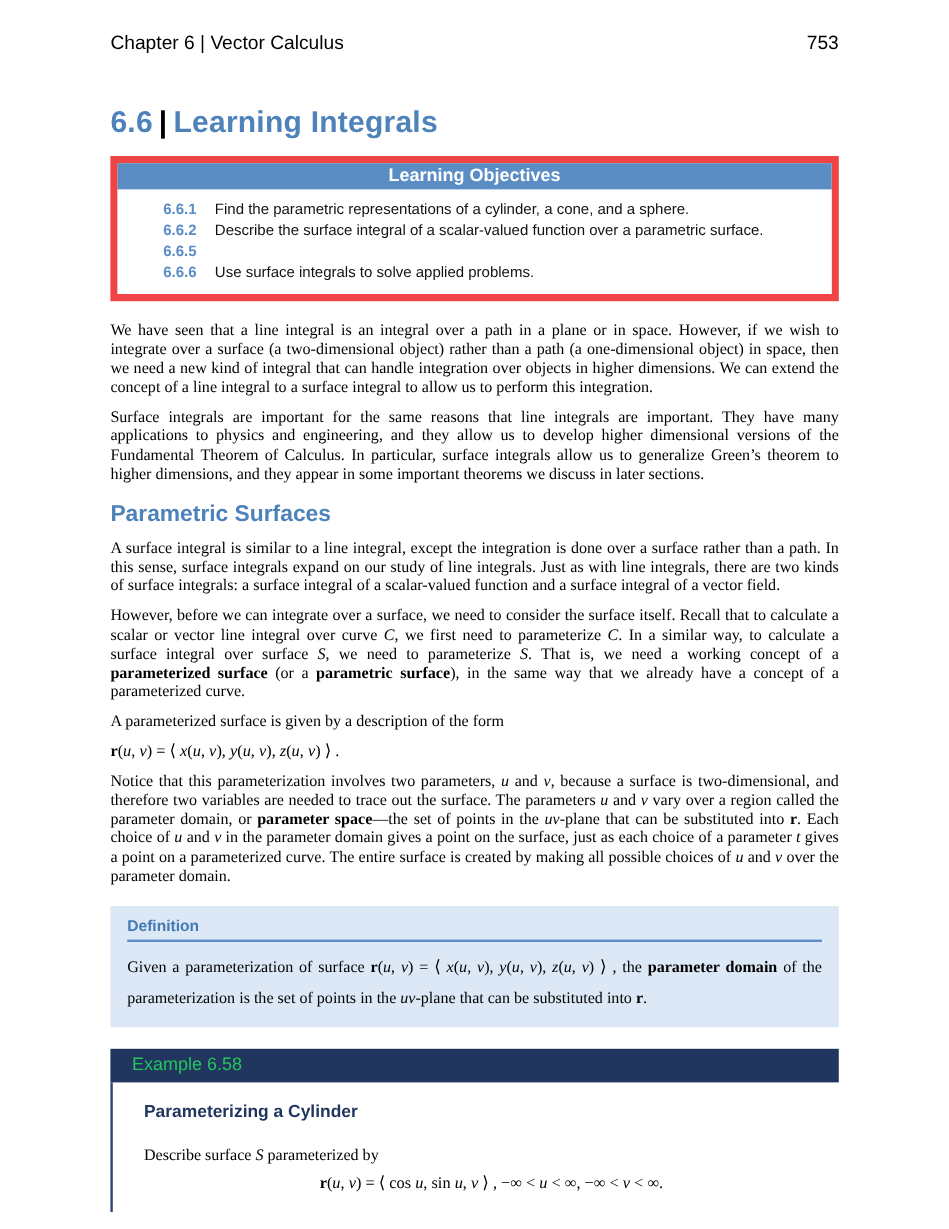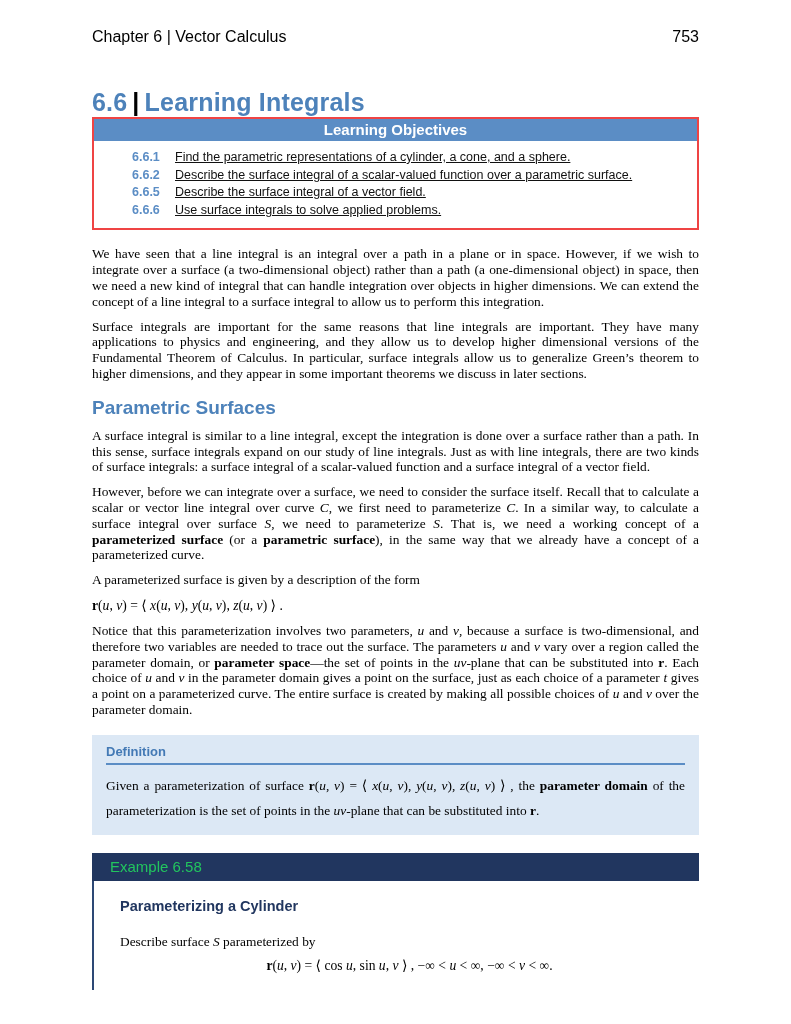"Learning Objectives" .lo-box { border: 2px solid #ef4444 -> 6px solid #ef4444; margin-top: none -> 13px }
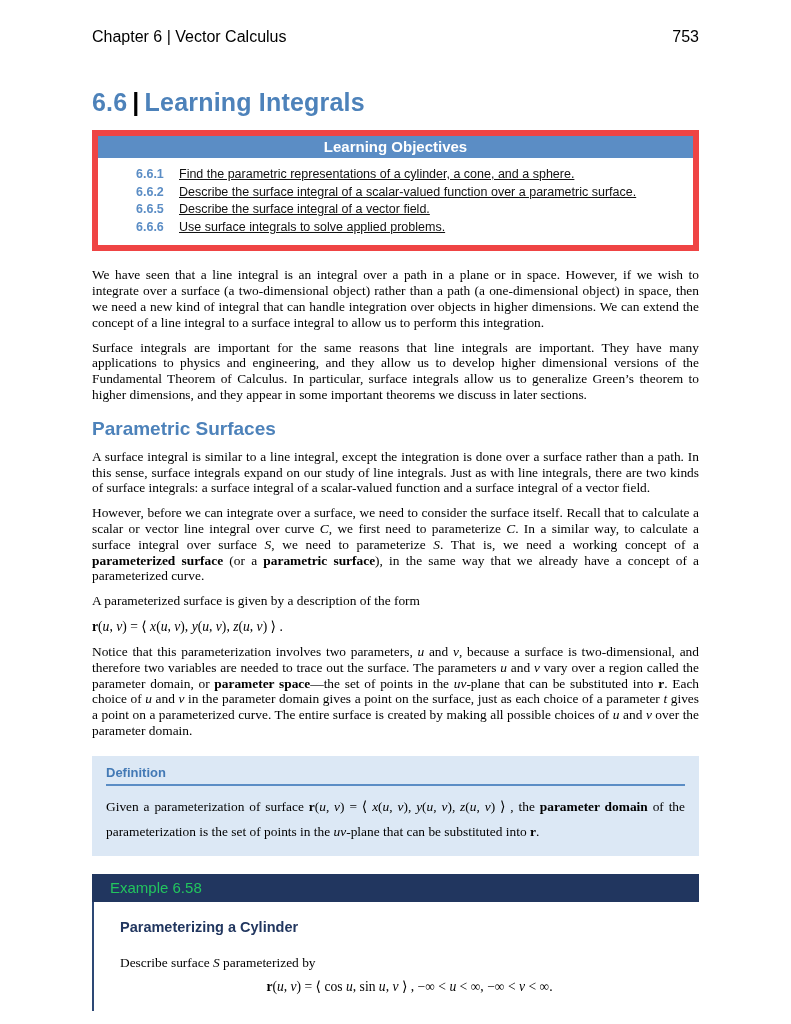"Find the parametric representations of" .lo-text { text-decoration: underline -> none }
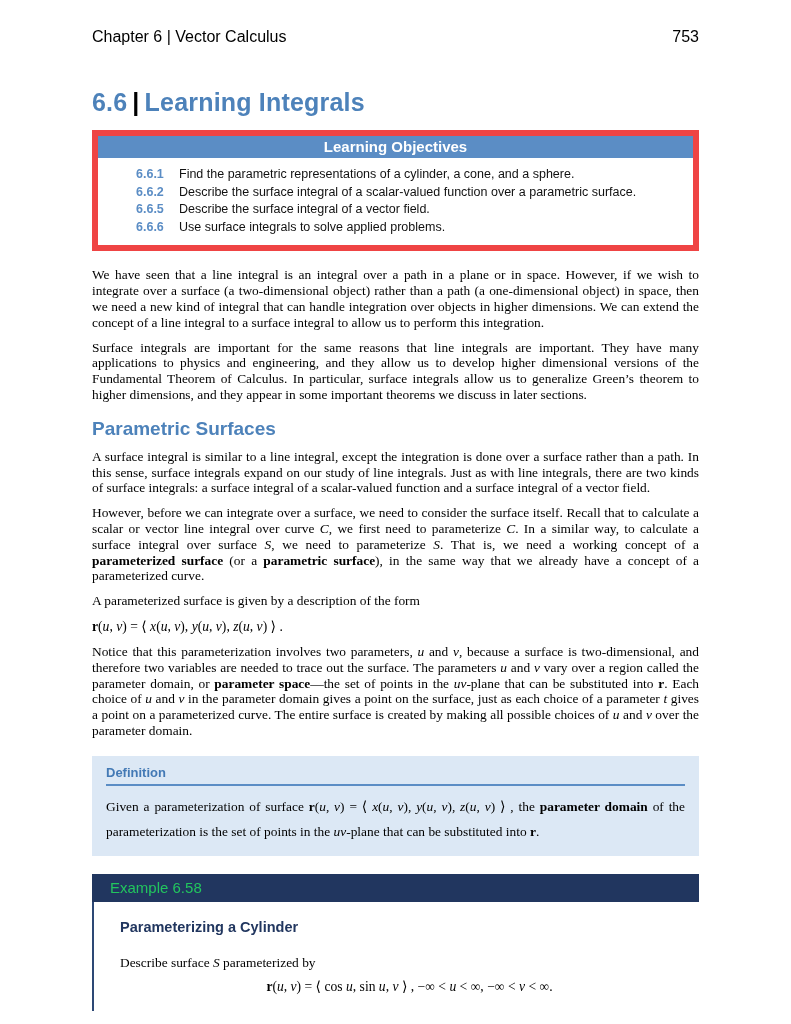"Describe the surface integral of a vector" span.lo-text { html: <span>Describe the surface integral of a vector field.</span> -> none }
